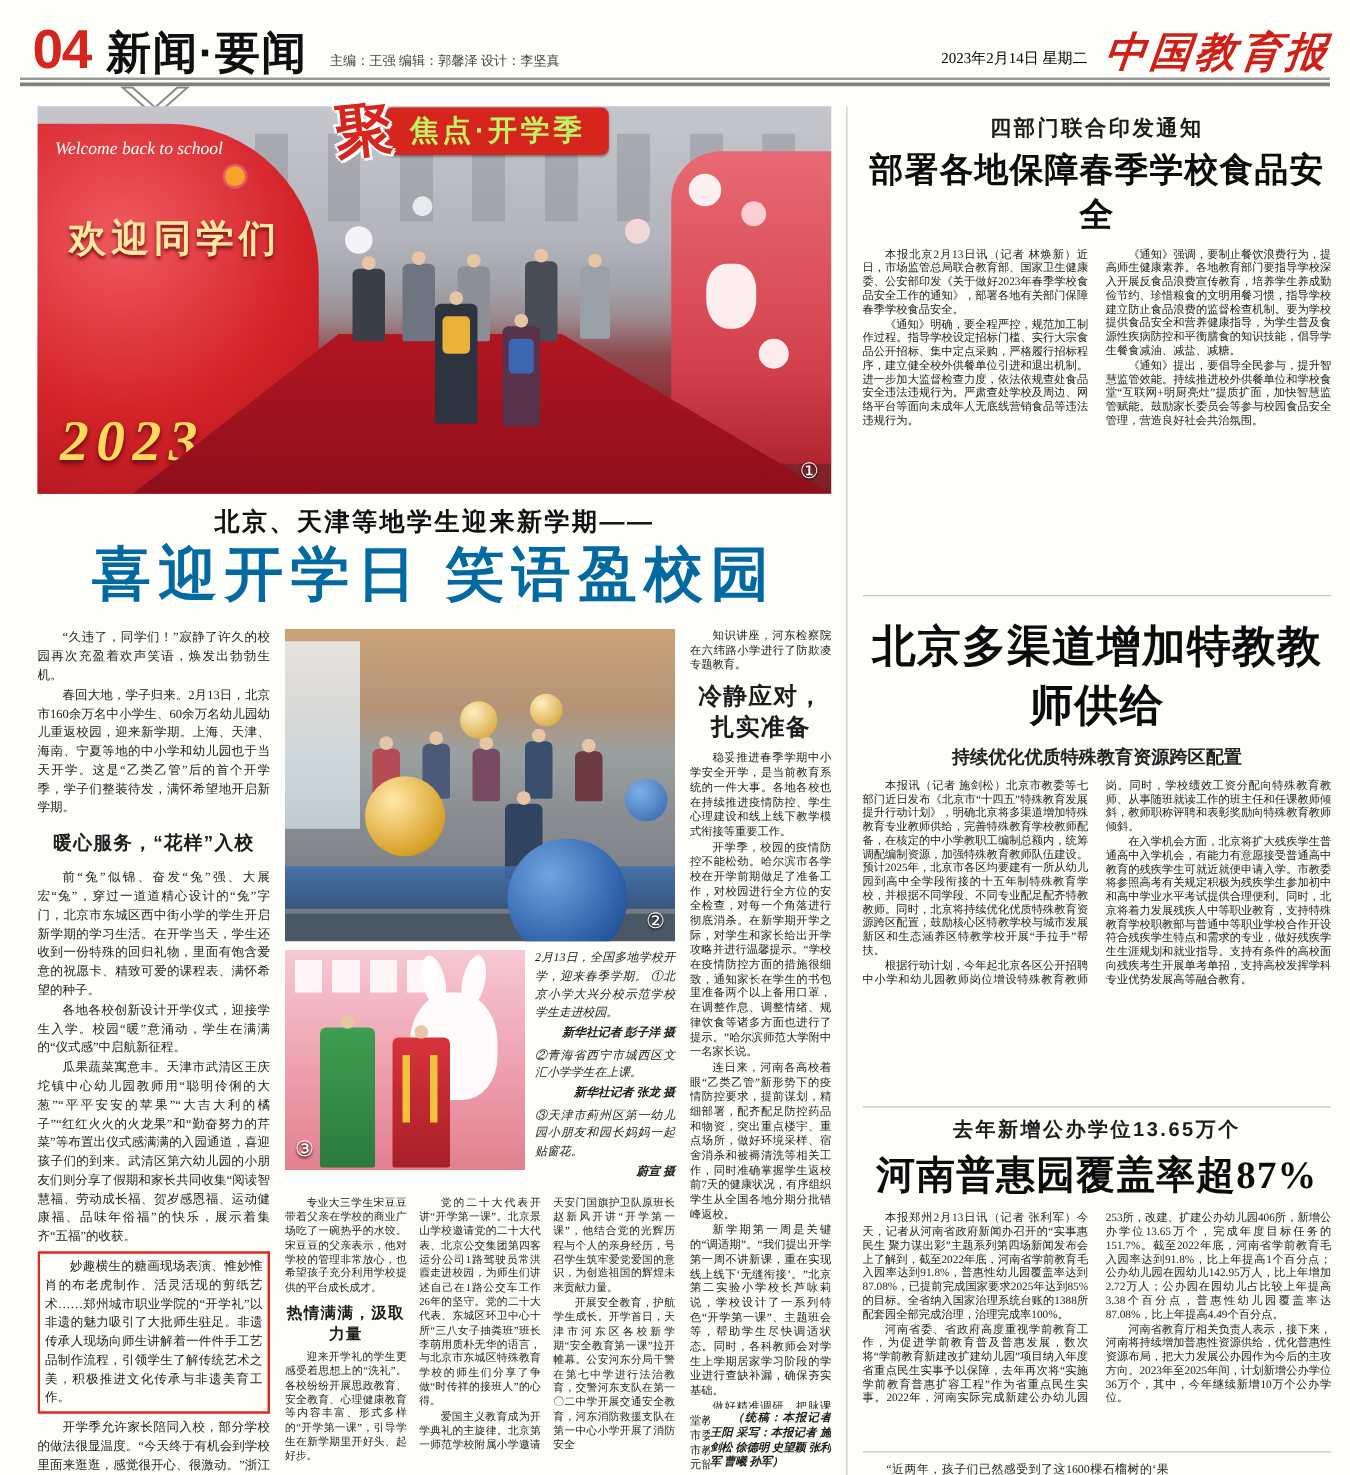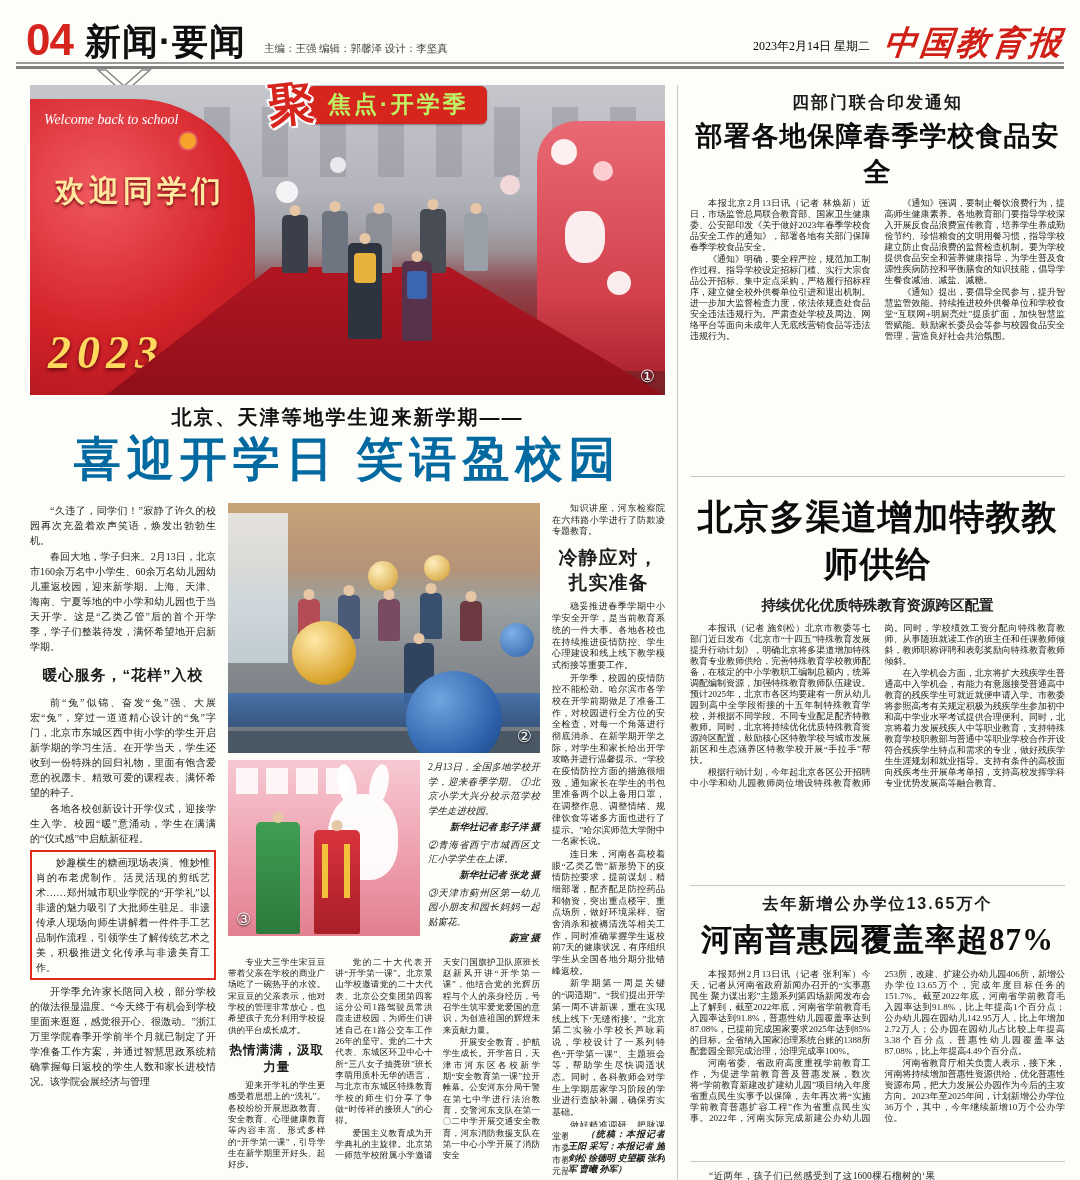"瓜果蔬菜寓意丰。天津市武清区王庆坨镇中心幼儿园教师用“聪明伶俐的大葱”“平平安安" p { html: none -> <p>瓜果蔬菜寓意丰。天津市武清区王庆坨镇中心幼儿园教师用“聪明伶俐的大葱”“平平安安的苹果”“大吉大利的橘子”“红红火火的火龙果”和“勤奋努力的芹菜”等布置出仪式感满满的入园通道，喜迎孩子们的到来。武清区第六幼儿园的小朋友们则分享了假期和家长共同收集“阅读智慧福、劳动成长福、贺岁感恩福、运动健康福、品味年俗福”的快乐，展示着集齐“五福”的收获。</p> }
